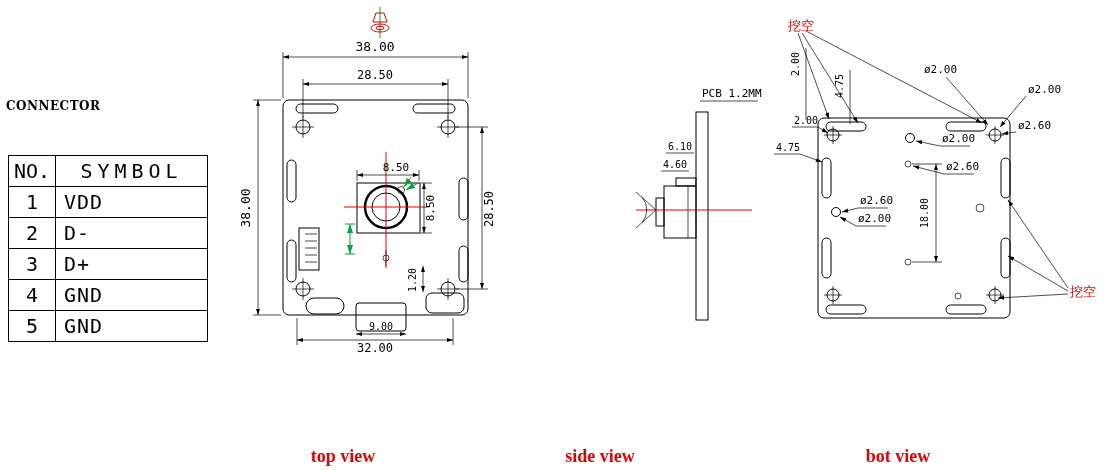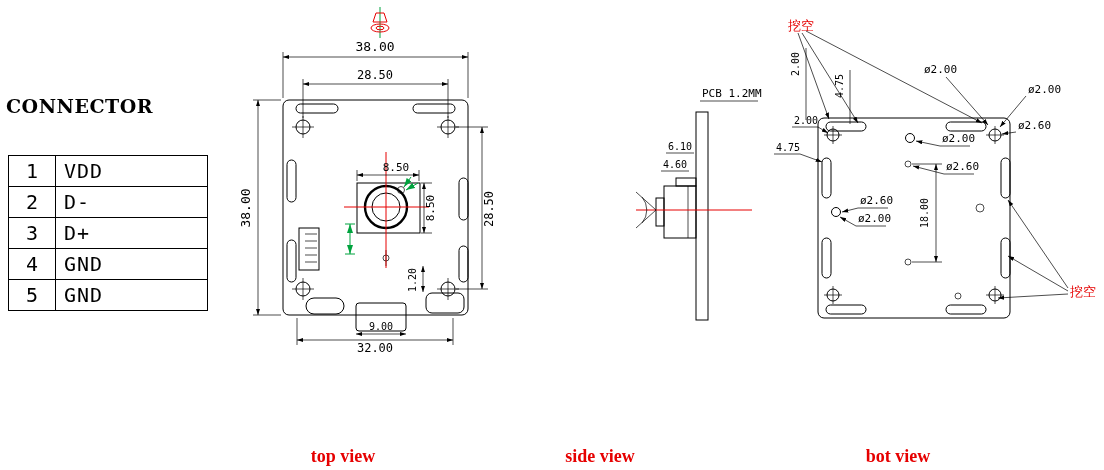"CONNECTOR" .title { font-size: 19px -> 12px }
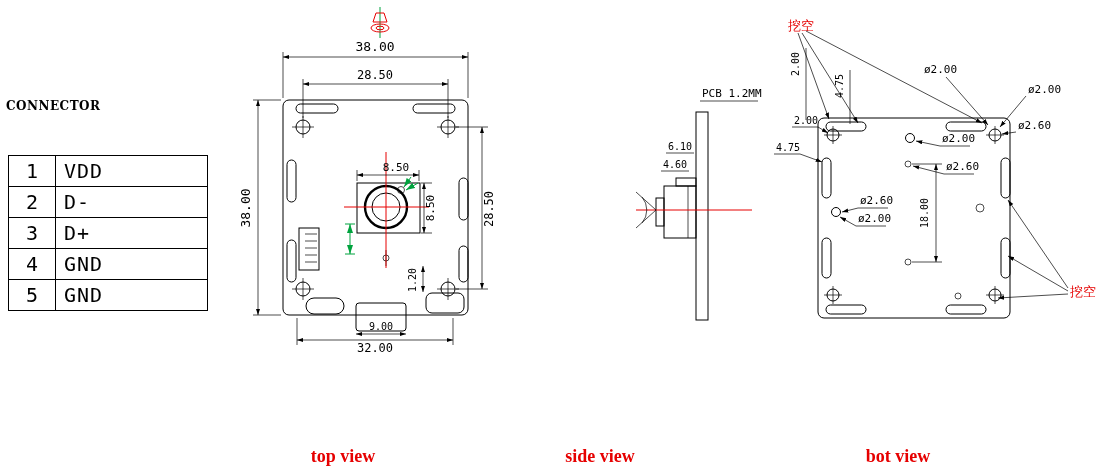"NO." tr { html: none -> <tr> <td>NO.</td> <td>SYMBOL</td> </tr> }
